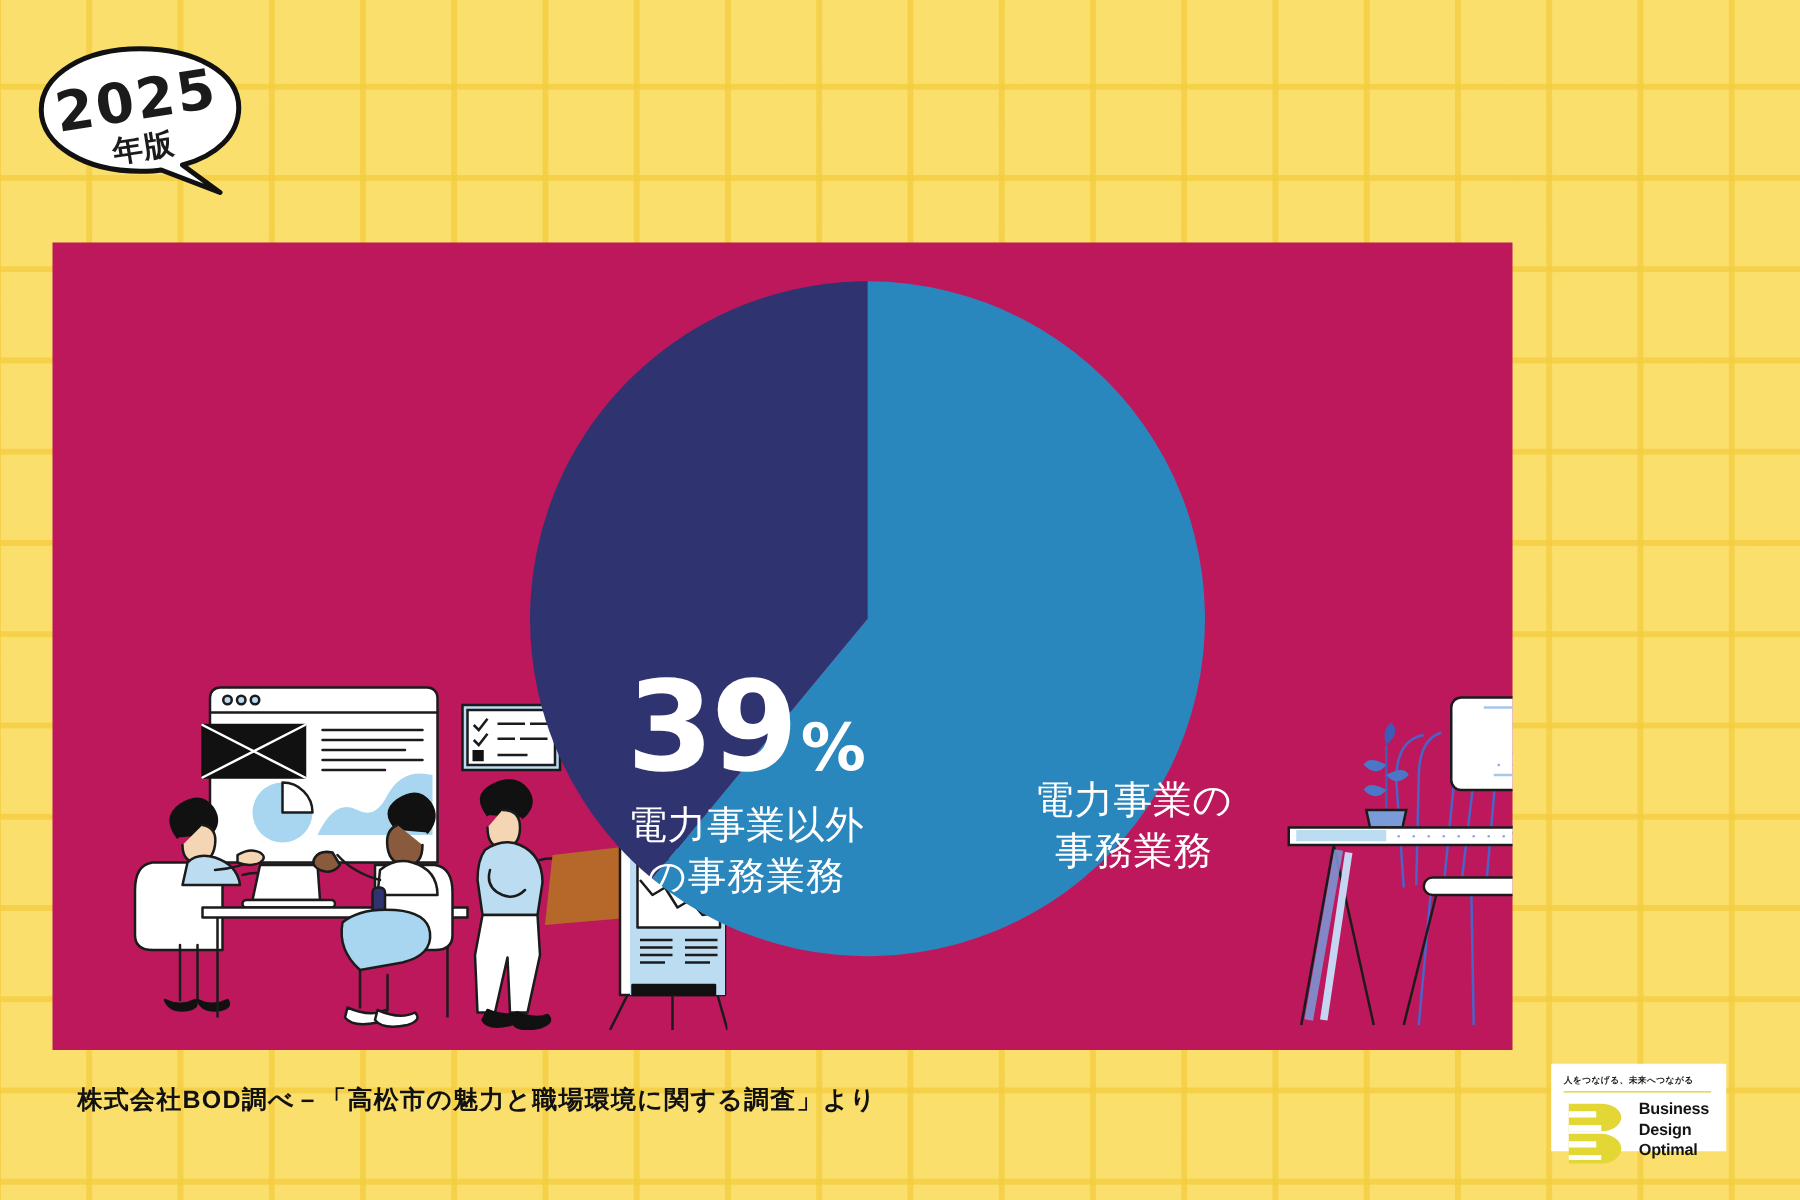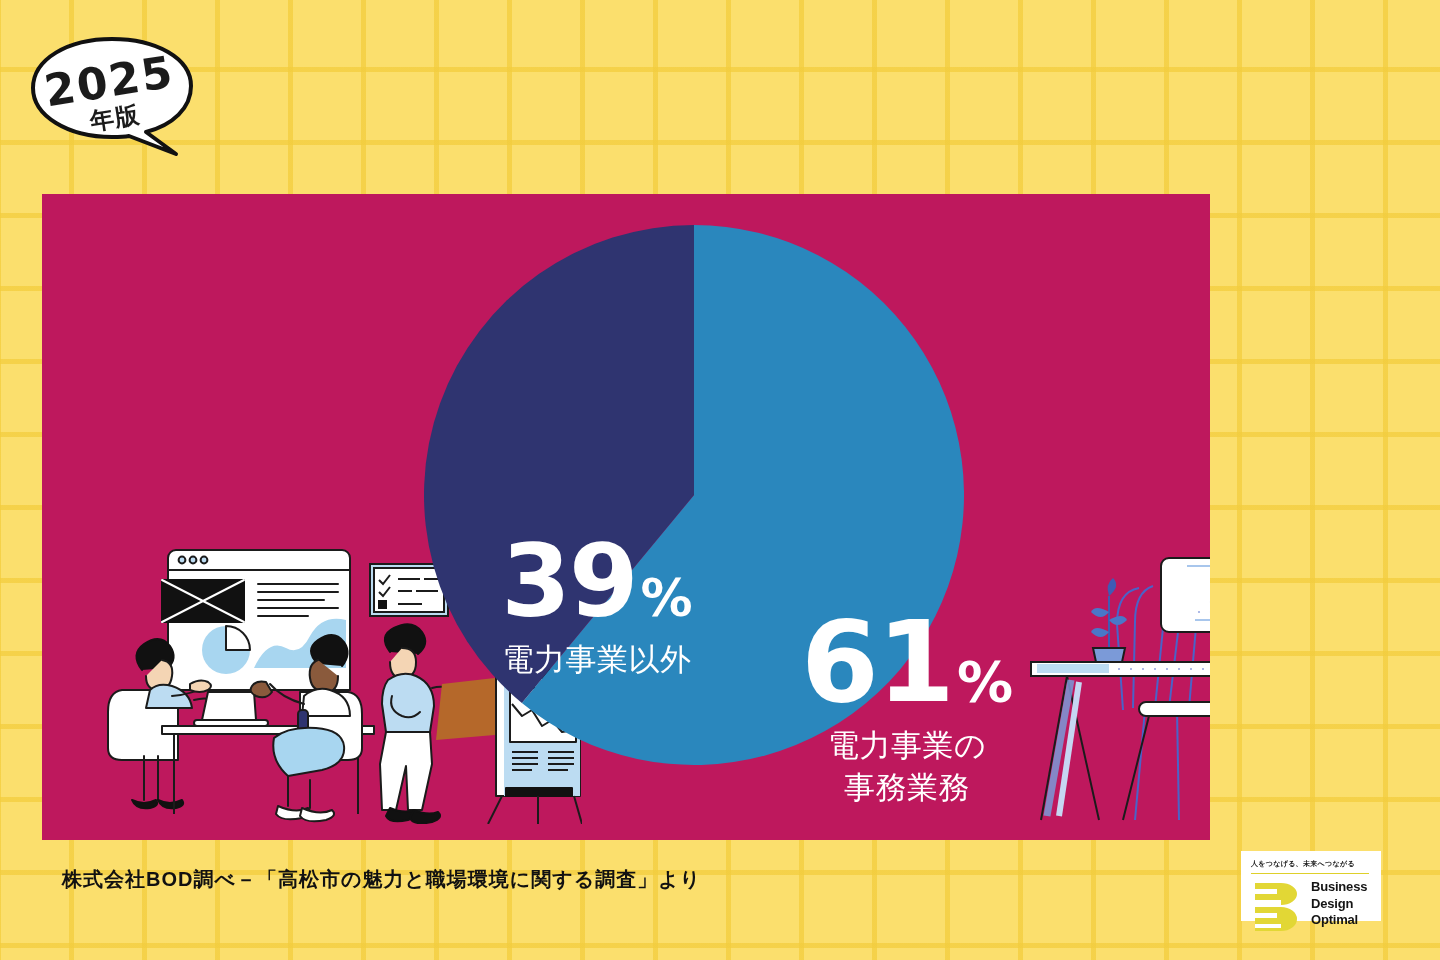"の事務業務" div { html: none -> <div>の事務業務</div> }
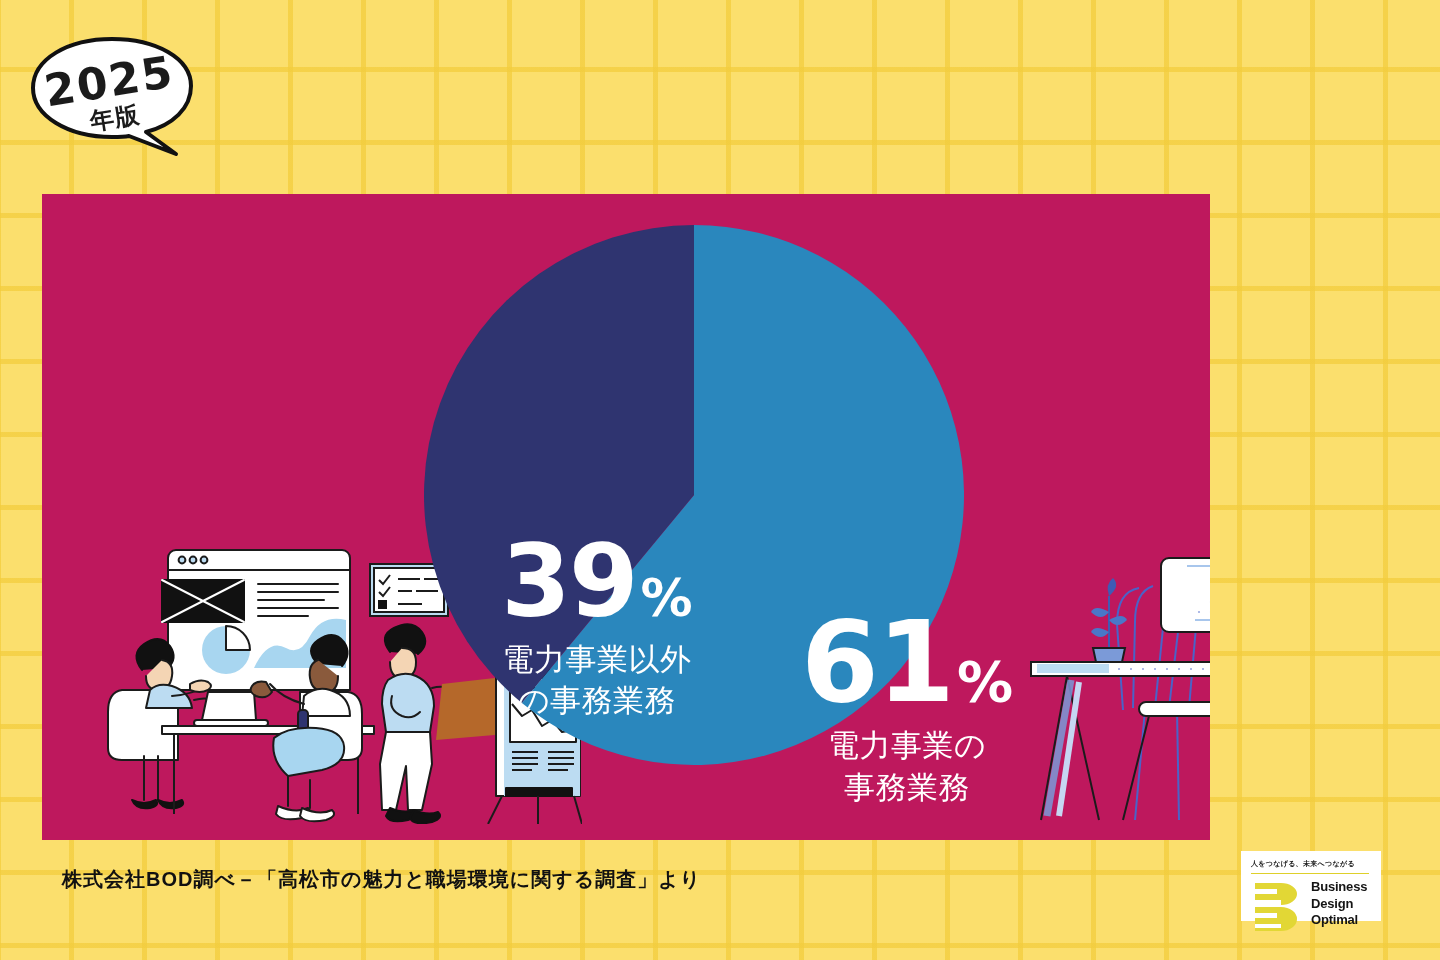"61" div.pct-row { html: <div> <span>61</span> <span>%</span> </div> -> none }
